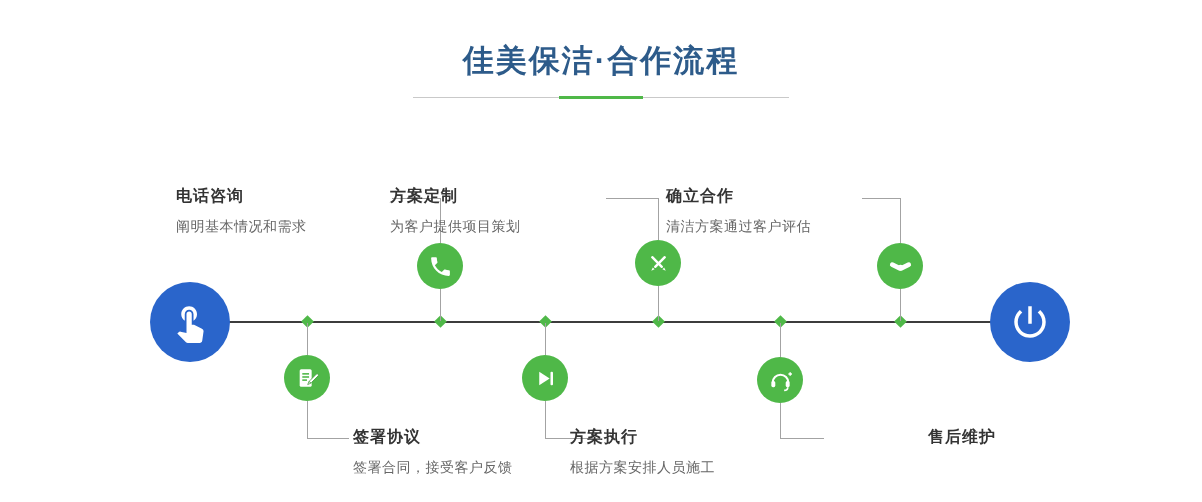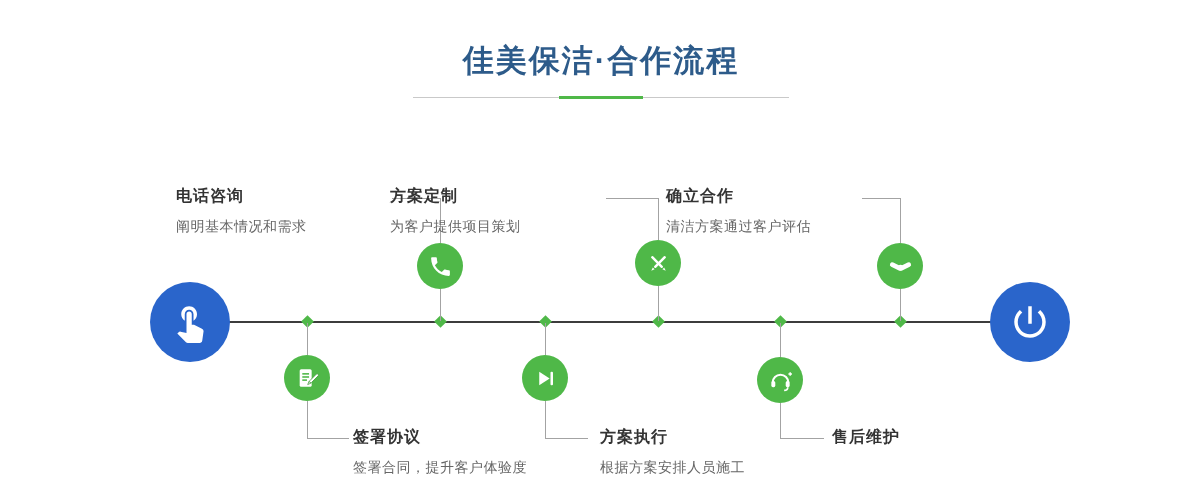"方案执行" div.step-label-bottom { left: 600px -> 570px }
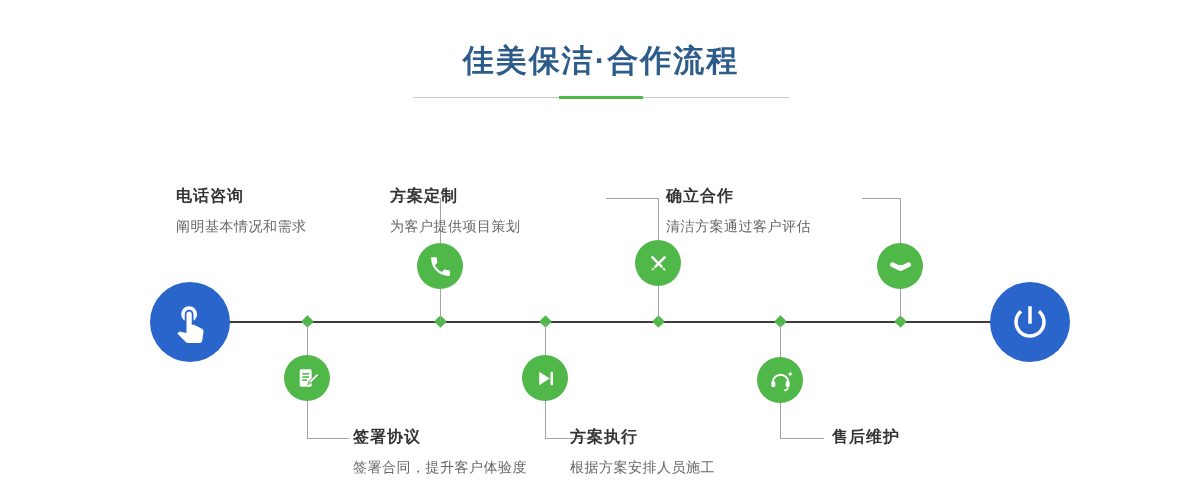"售后维护" div.step-label-bottom { text-align: none -> center }
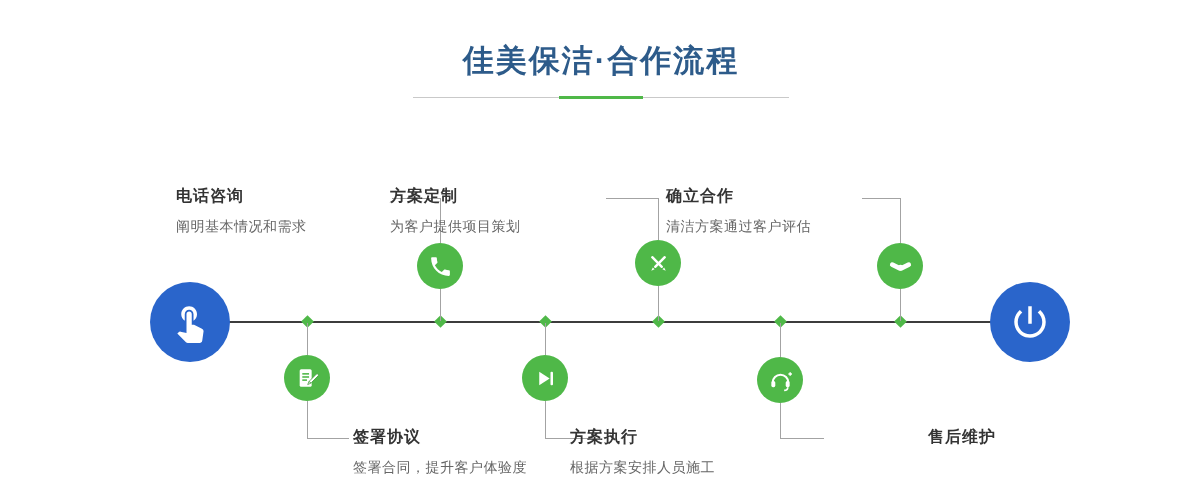"签署合同，提升客户体验度" div.step-desc { text: 提升客户体验度 -> 接受客户反馈 }
